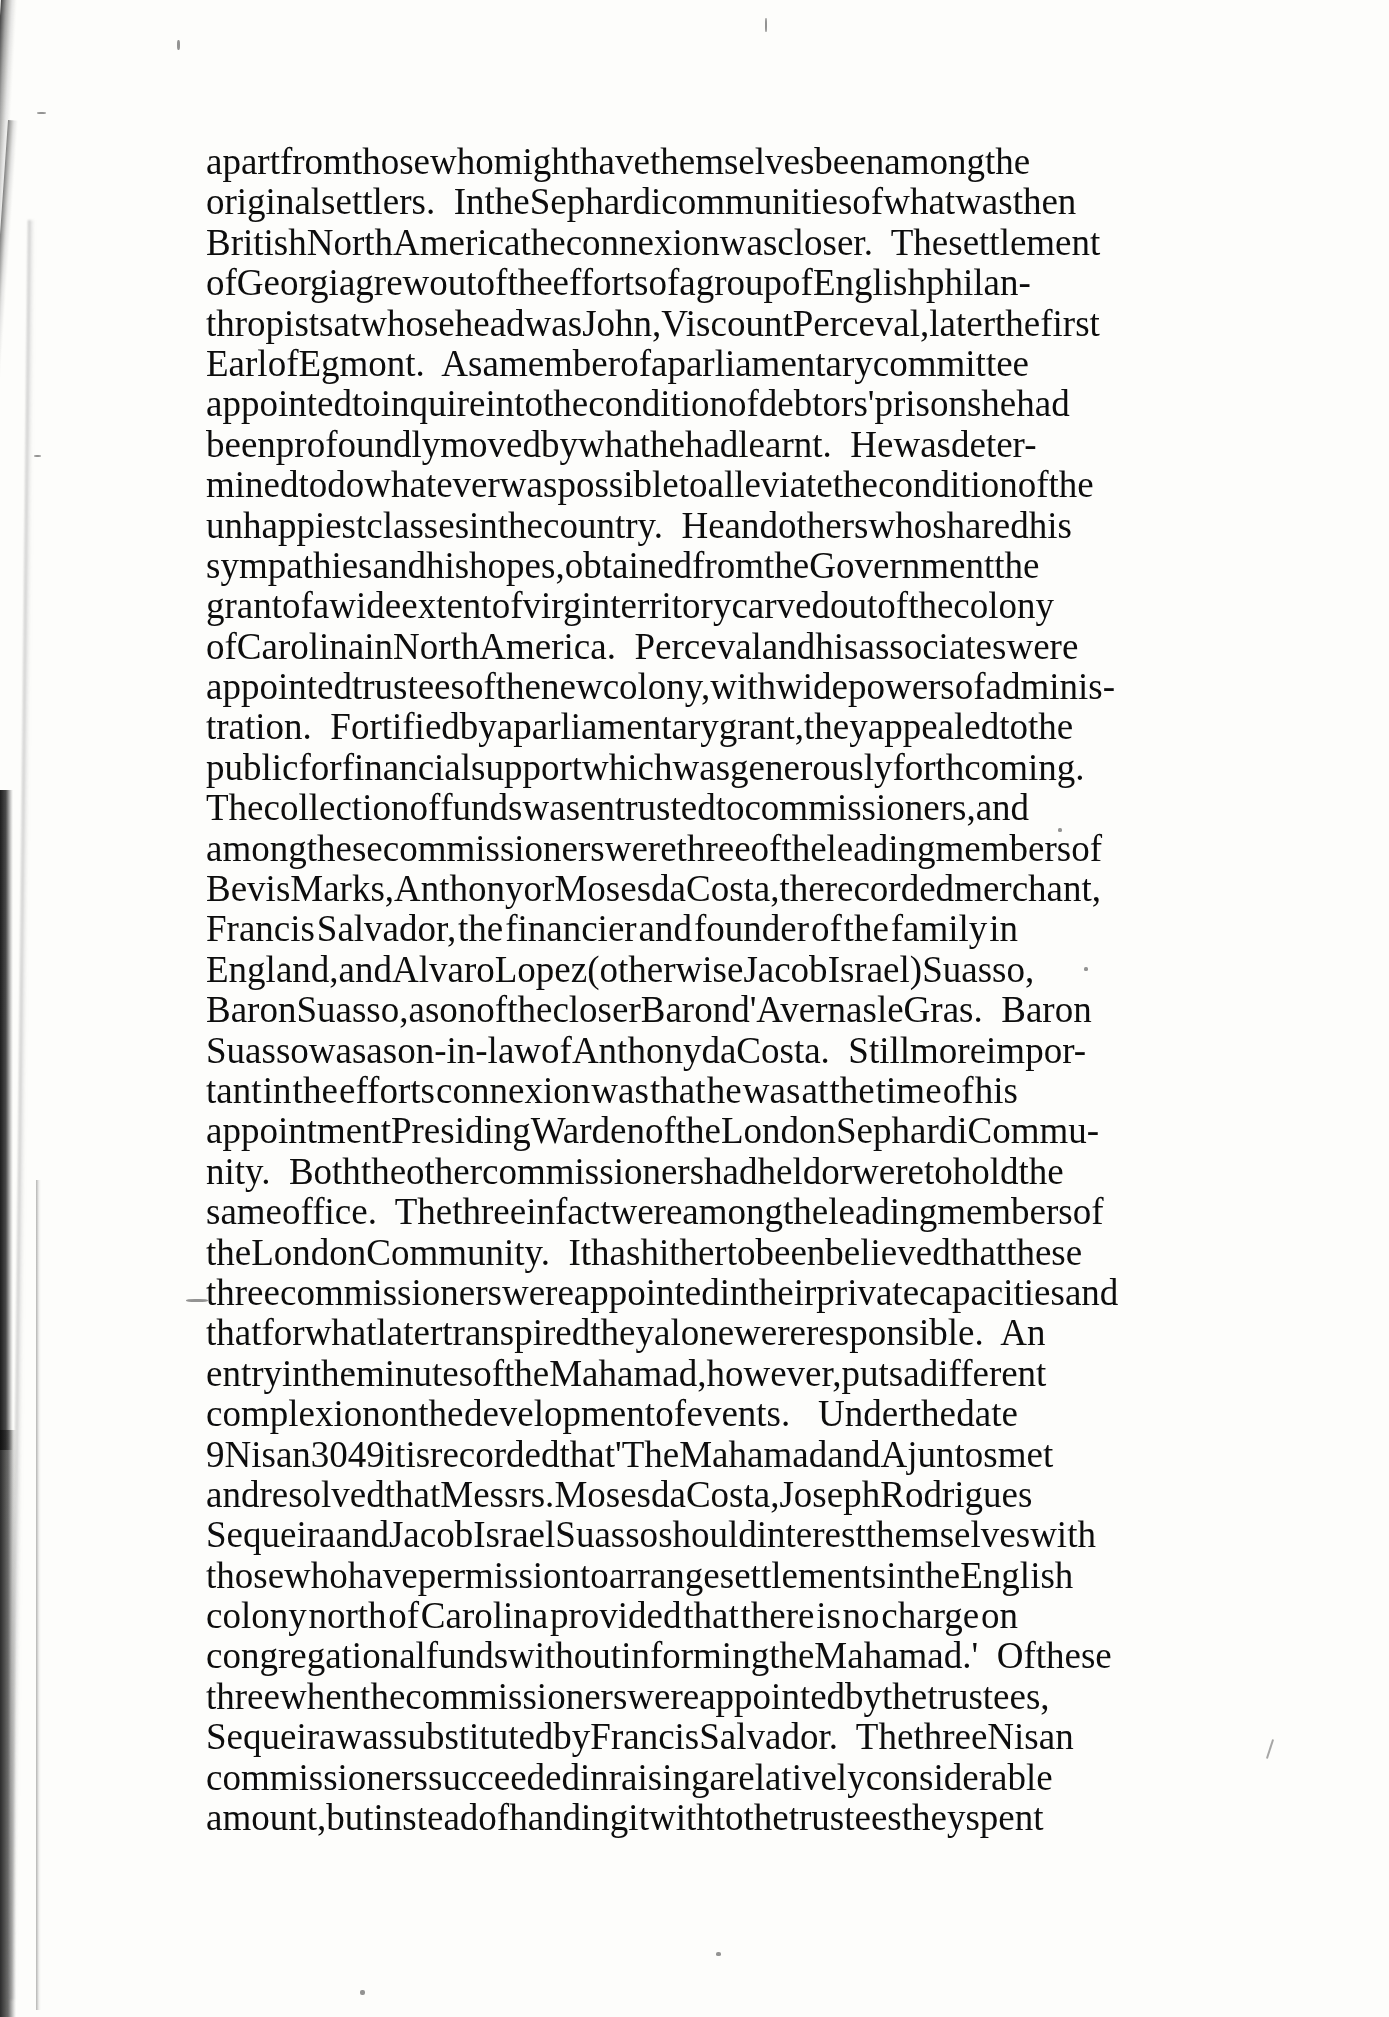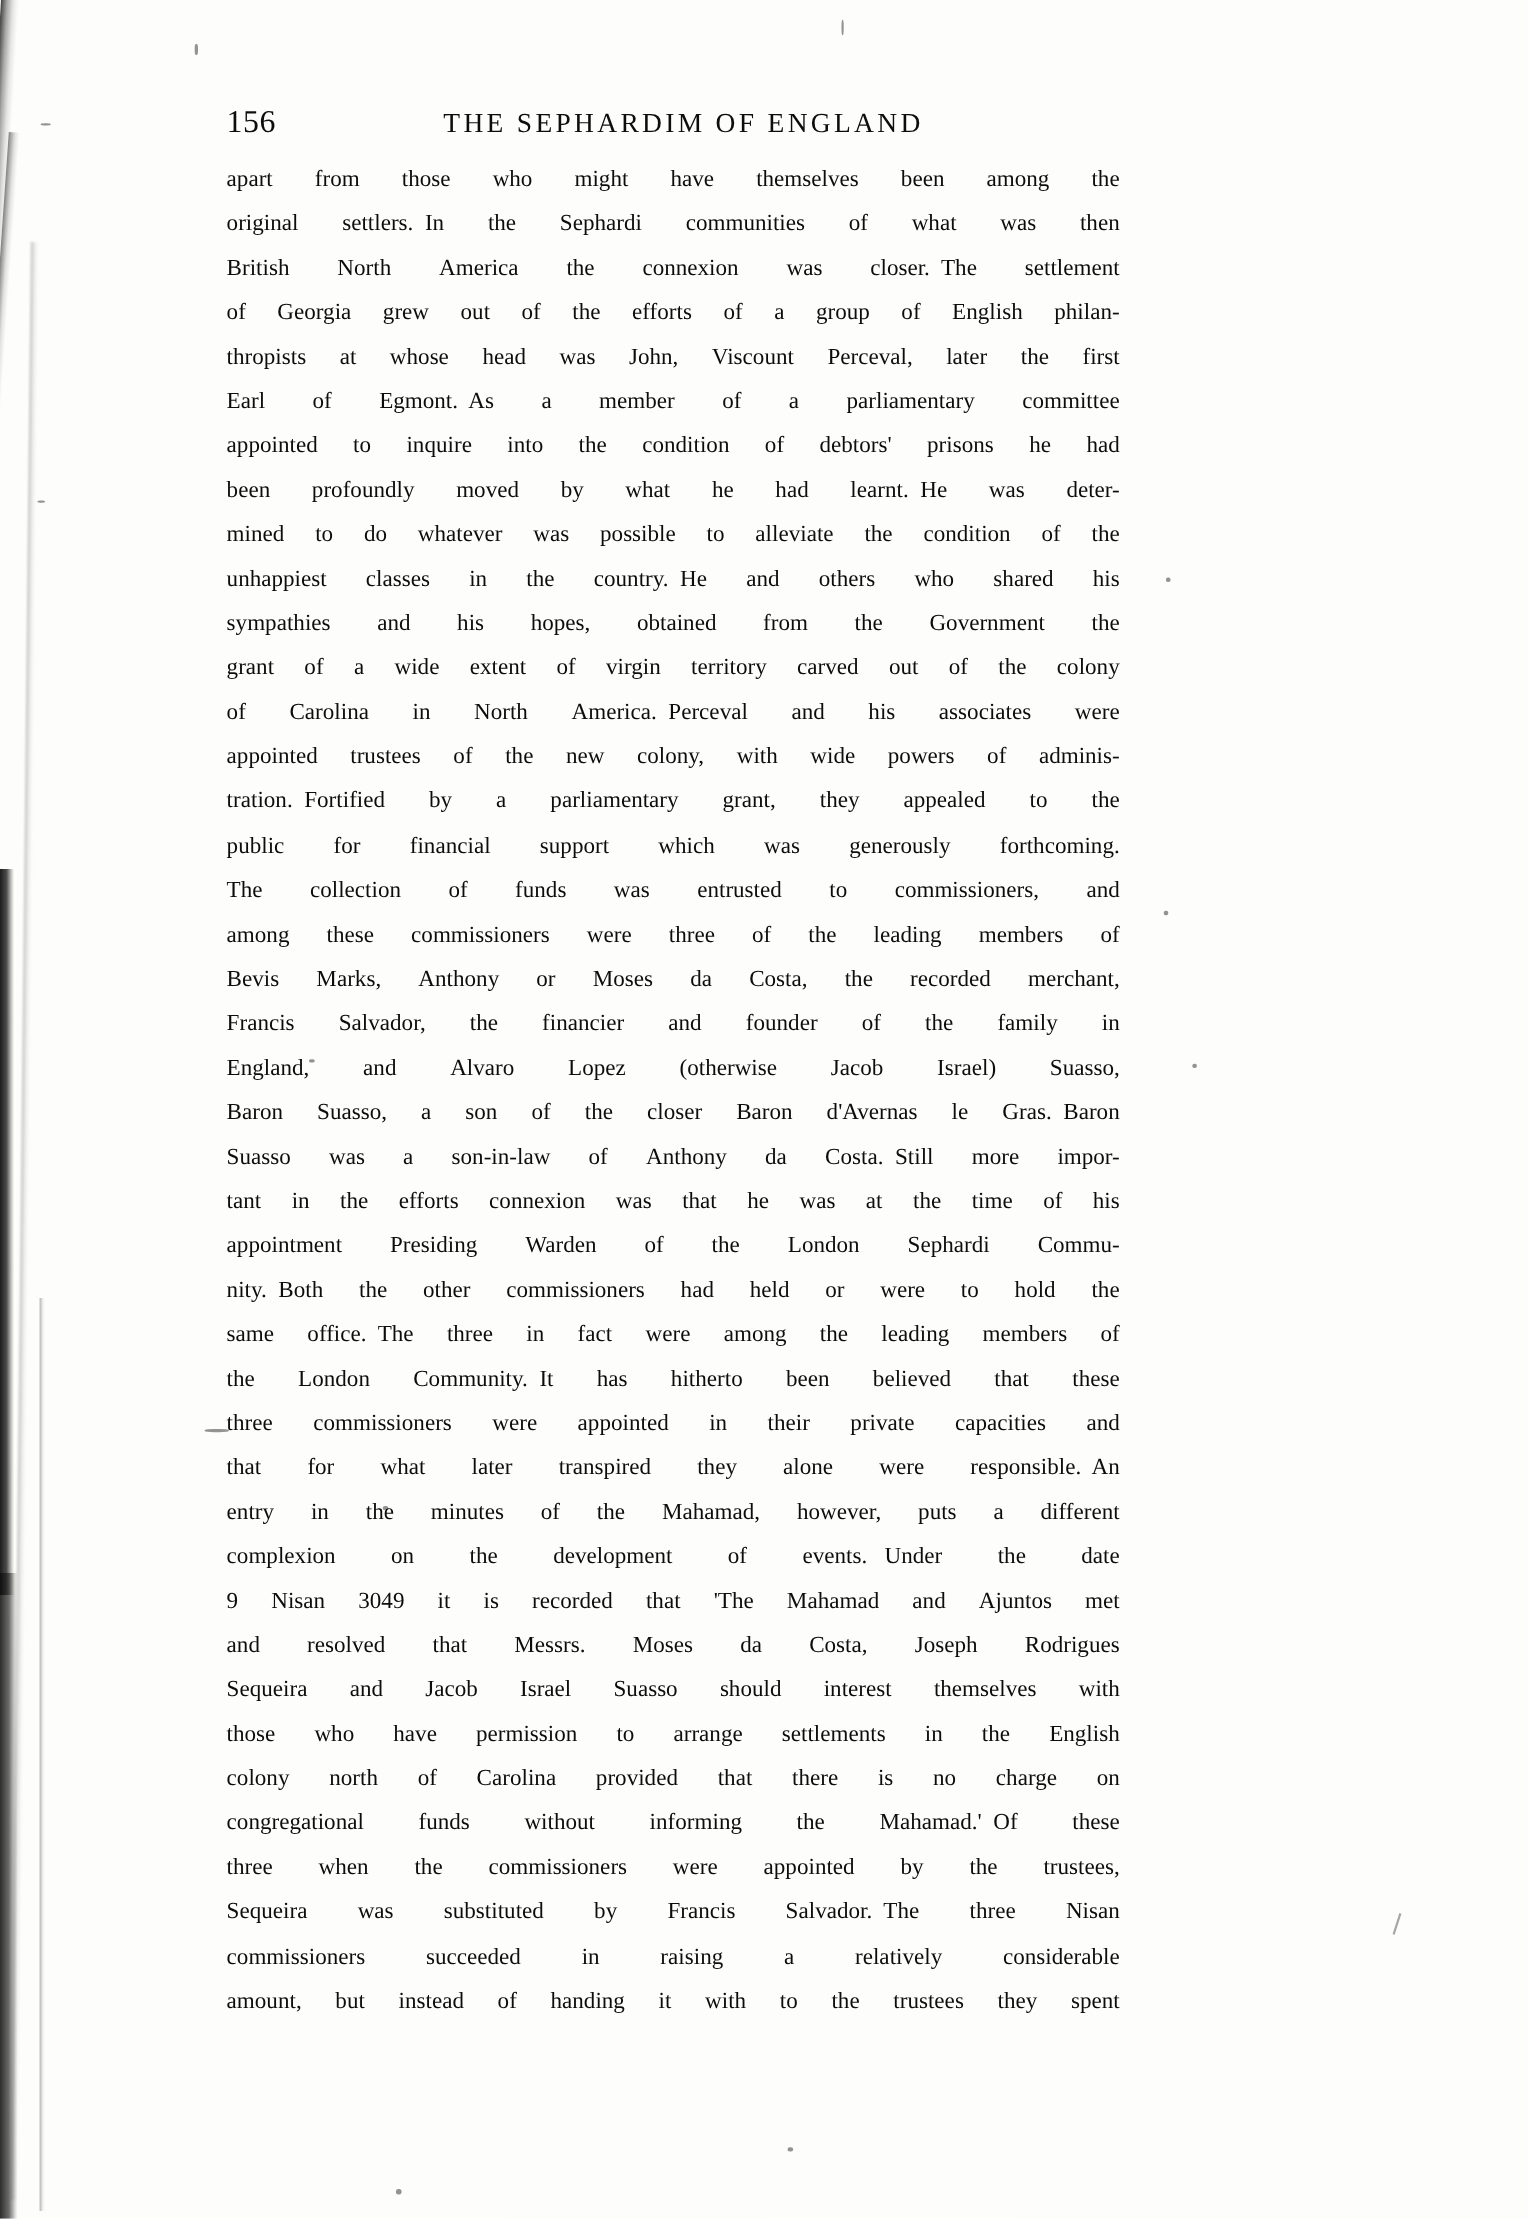"156" div.running-header { html: <div> <span>156</span> <span>THE SEPHARDIM OF ENGLAND</span> </div> -> none }
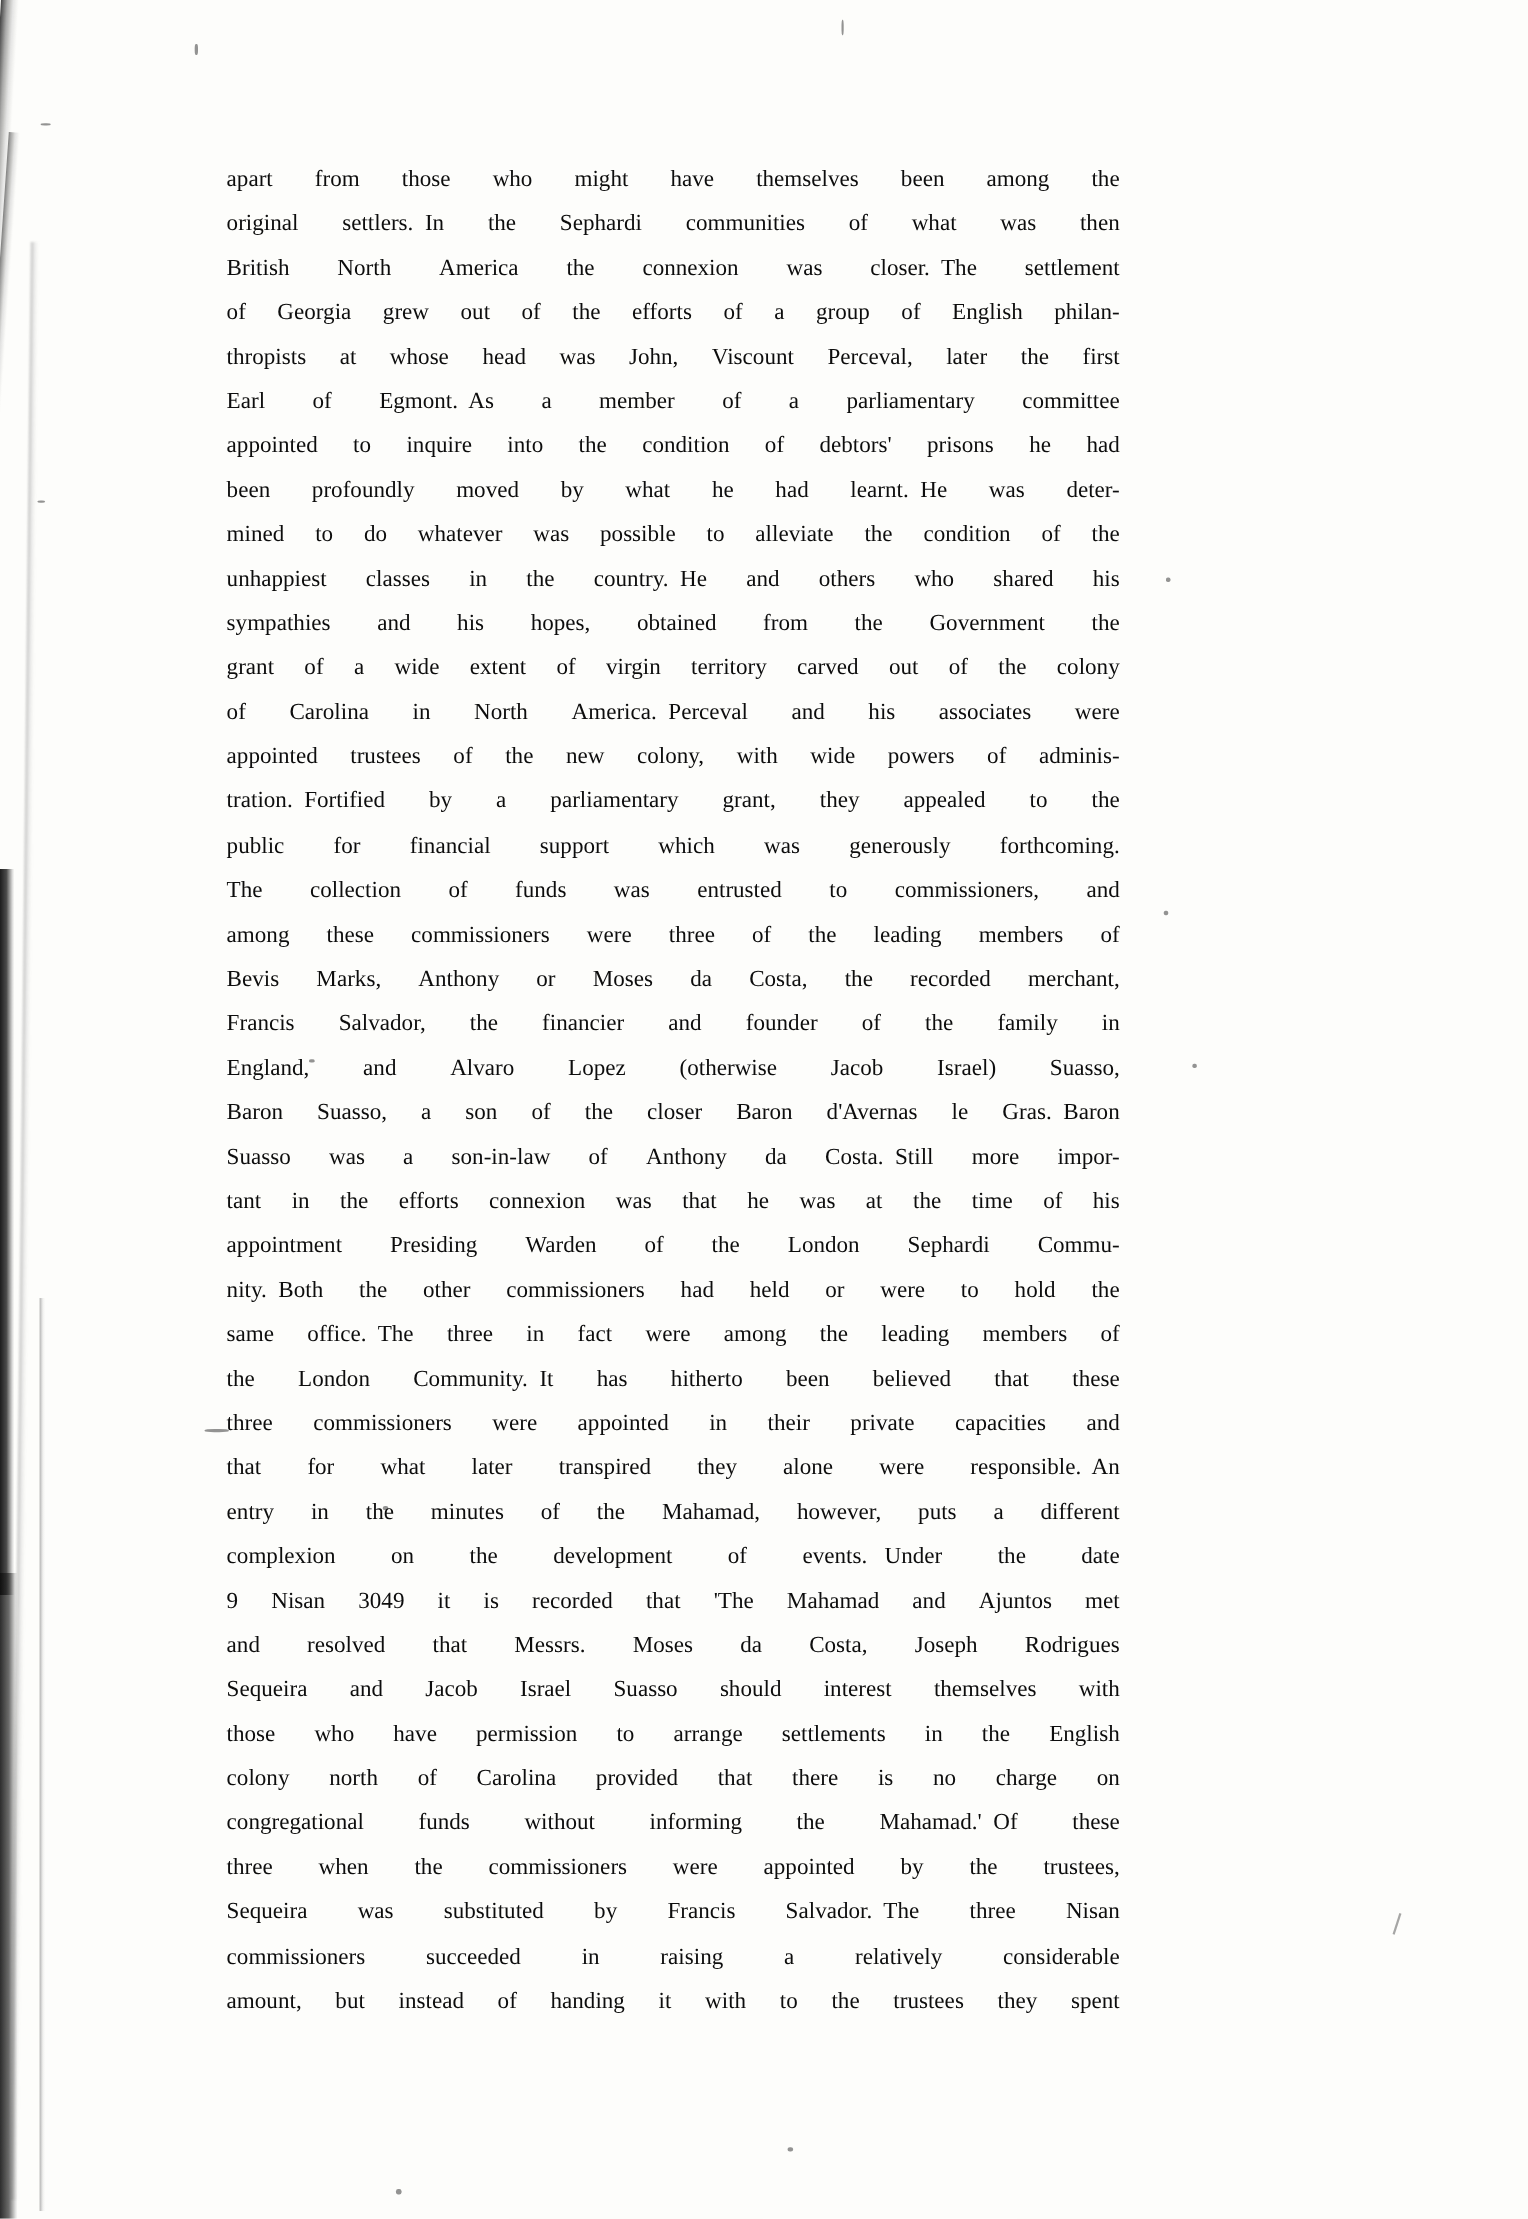"apart" .text-line { font-size: 21px -> 37px }
